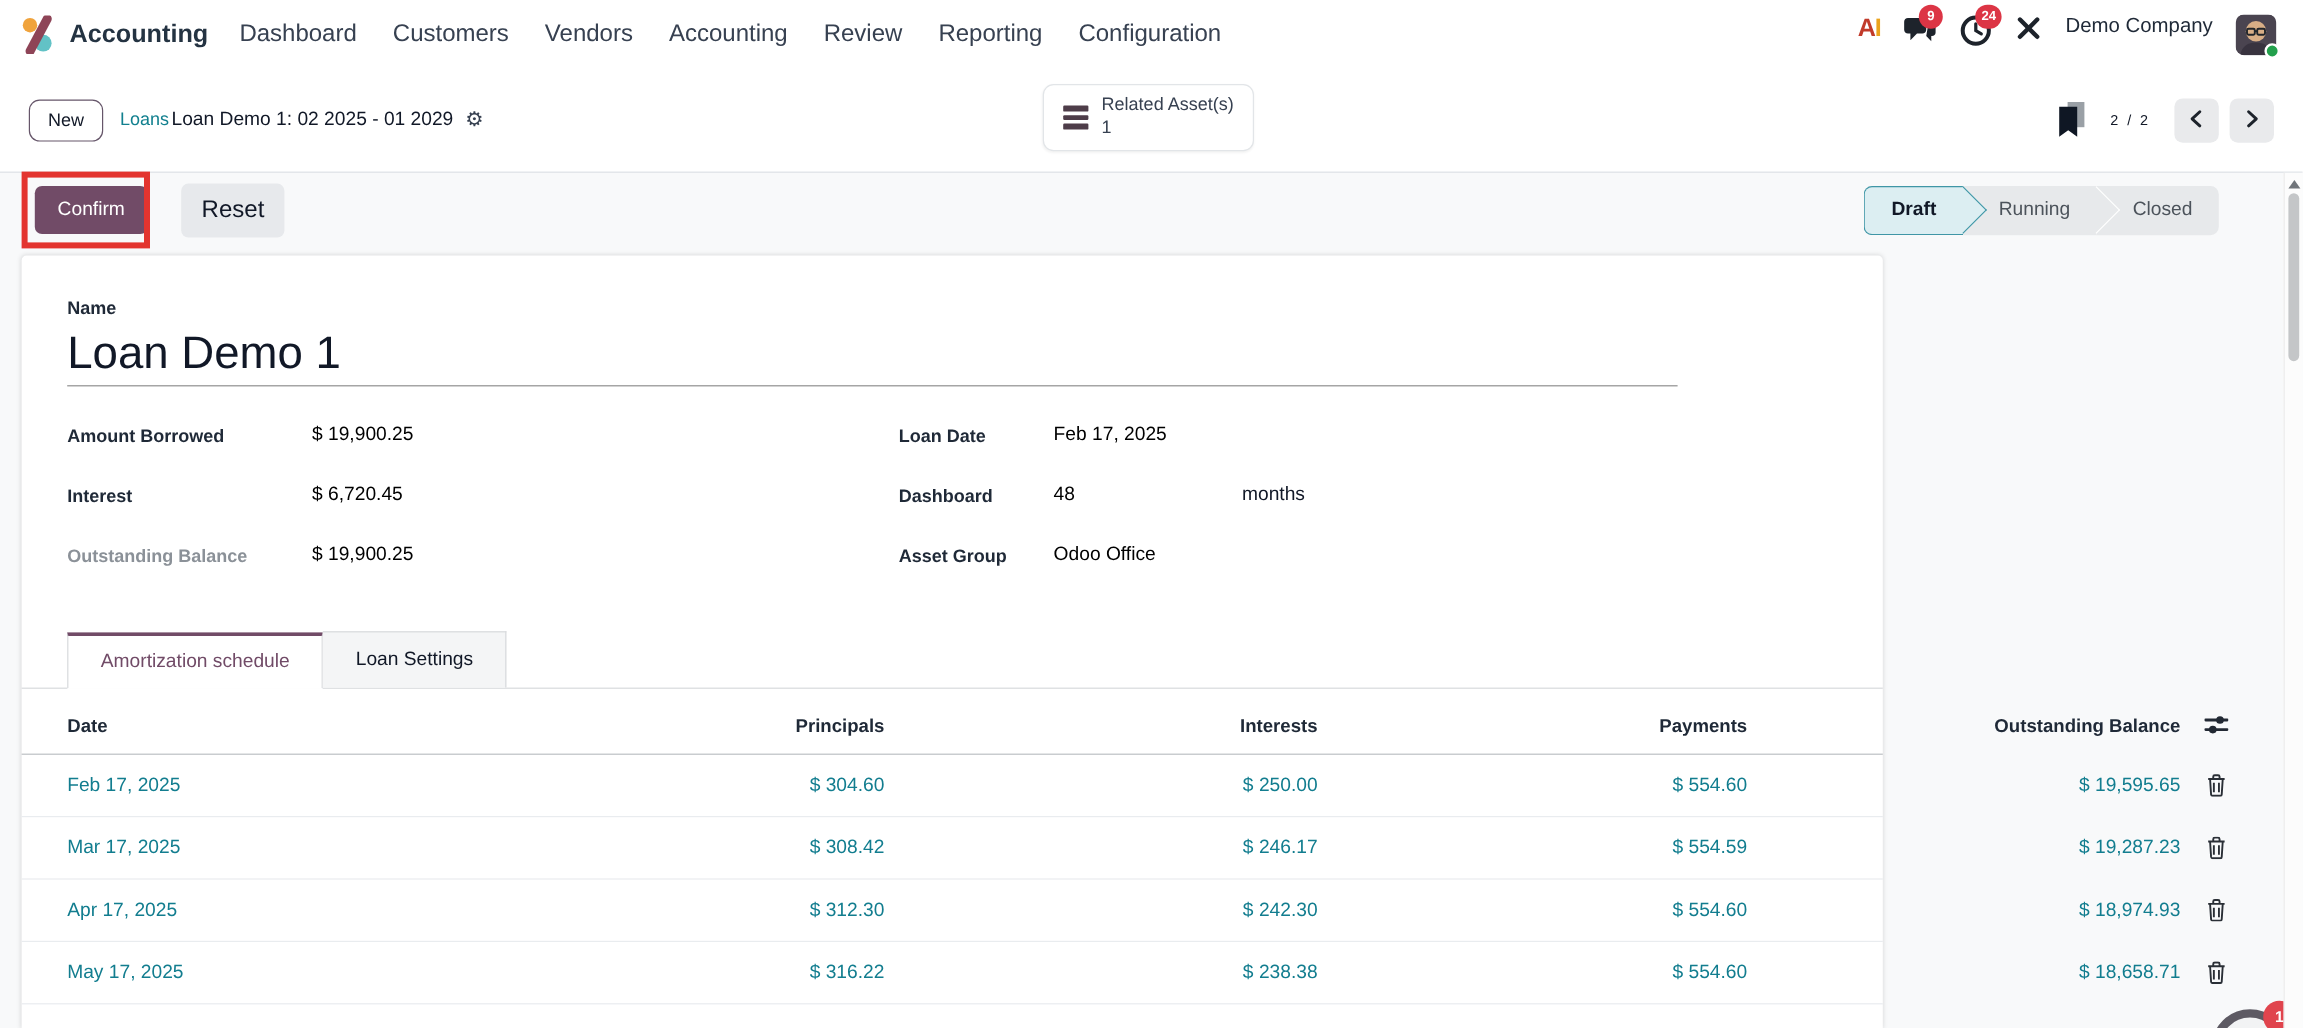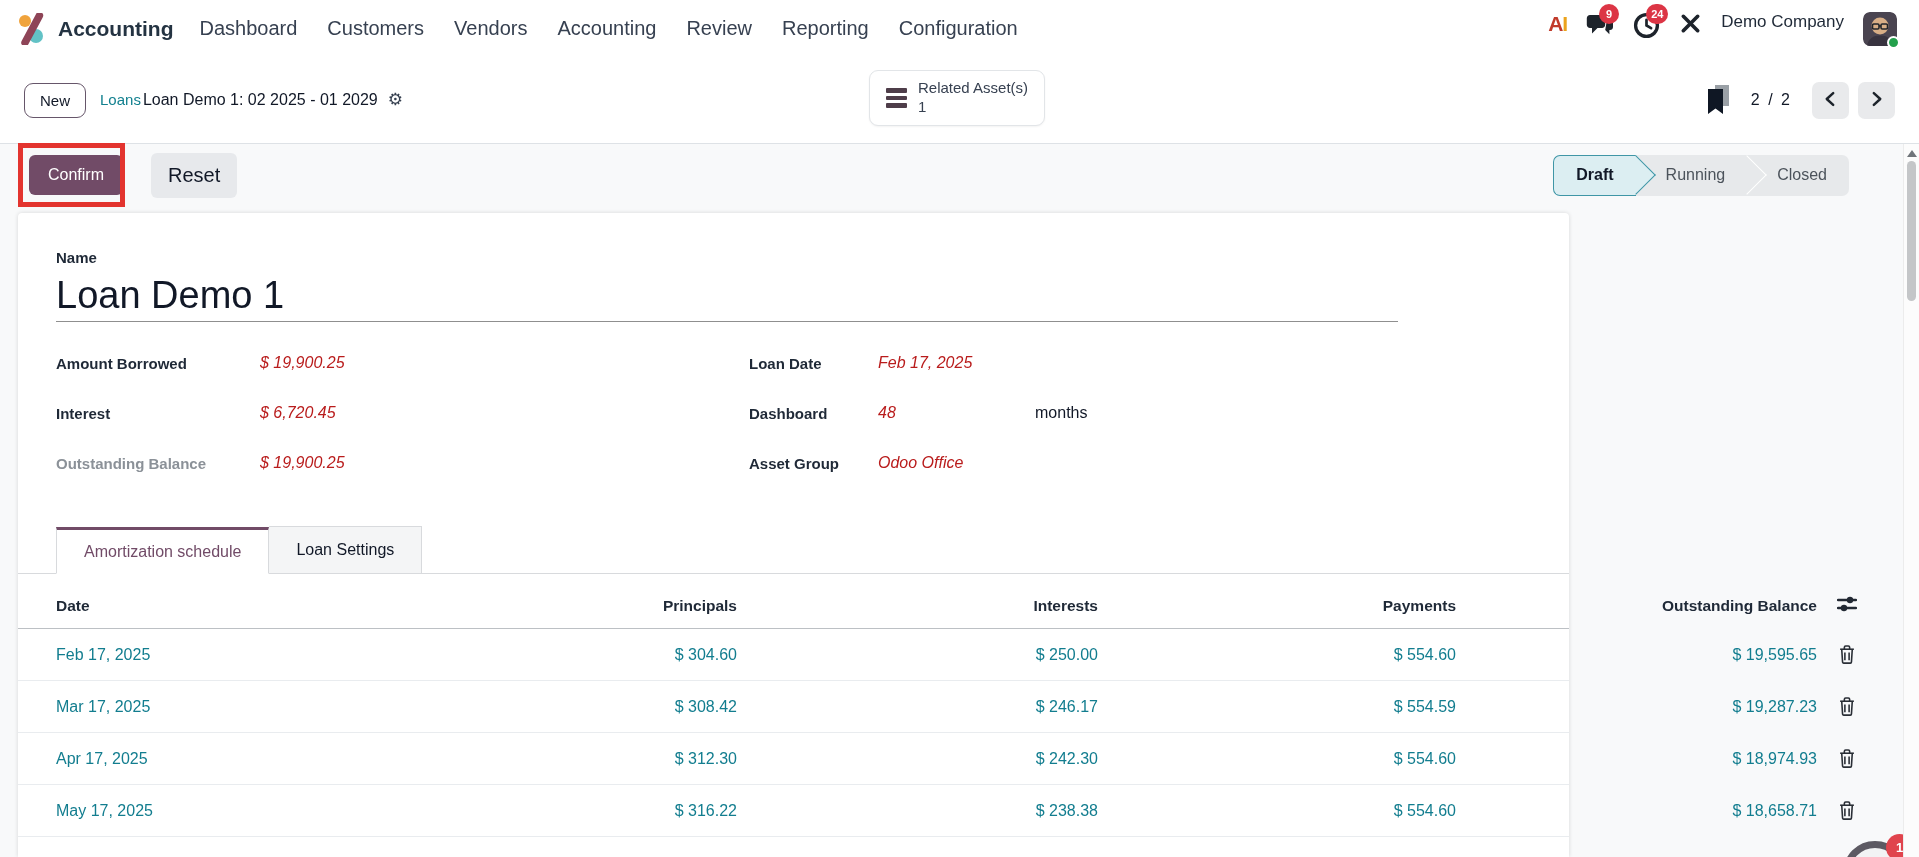"2 / 2" .pager-text { font-size: 16px -> 12px }
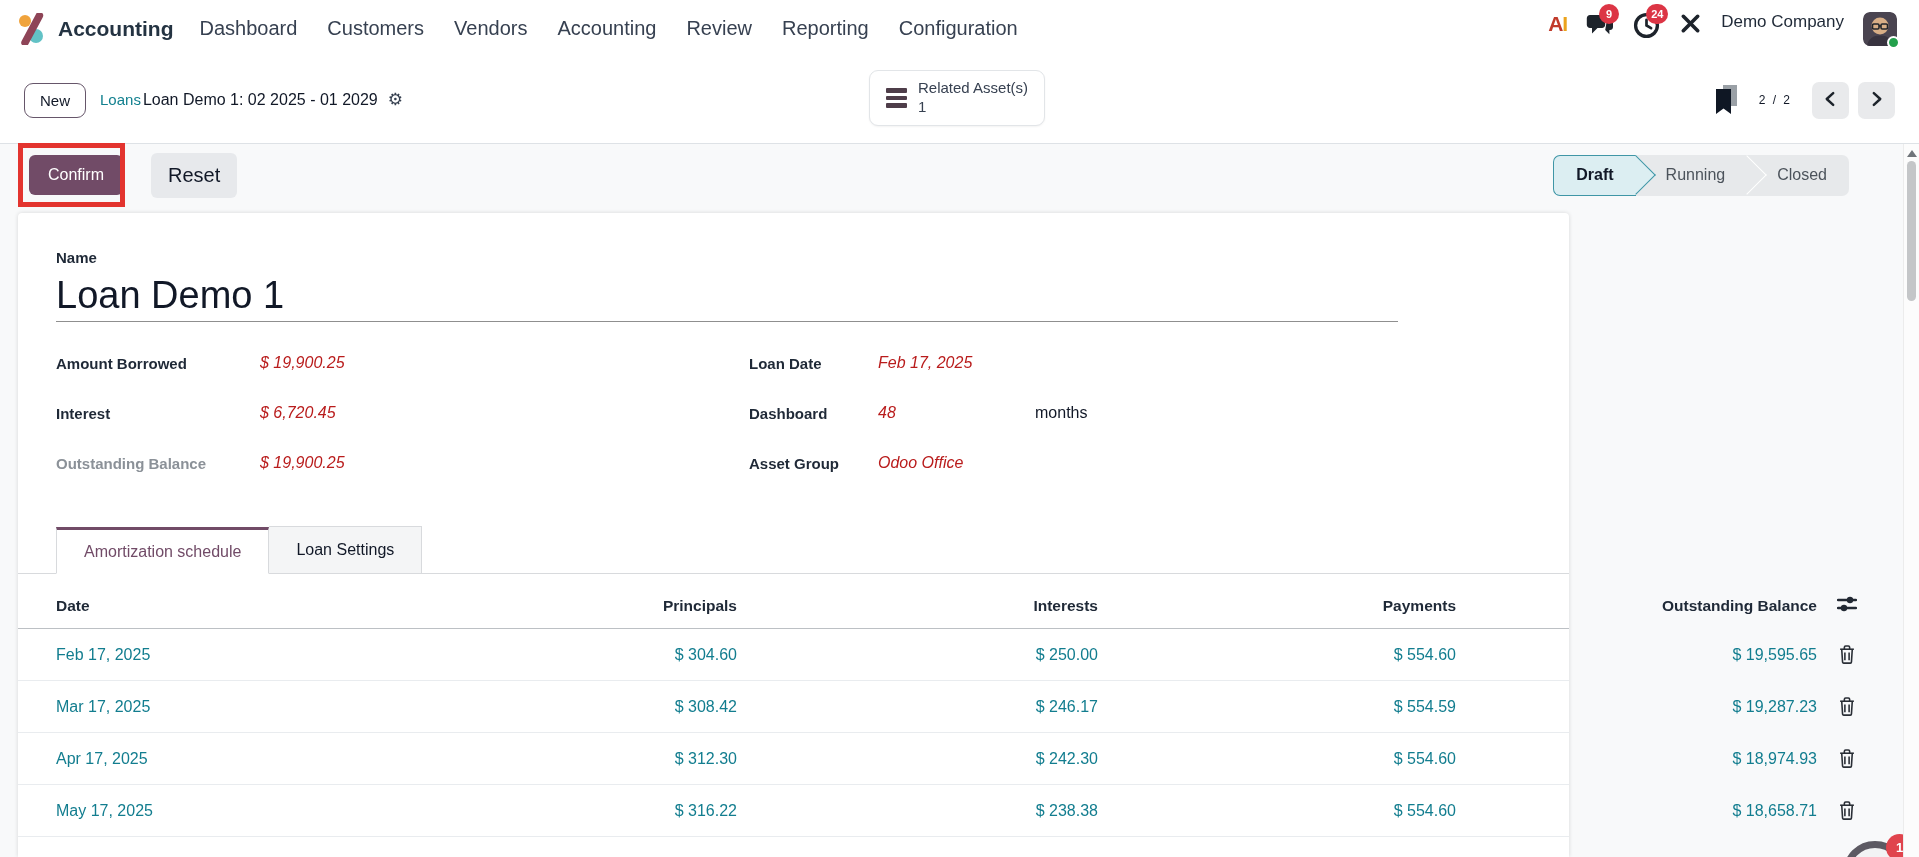"$ 19,900.25" .fvalue { color: #b91c1c -> #000000; font-style: italic -> none }
